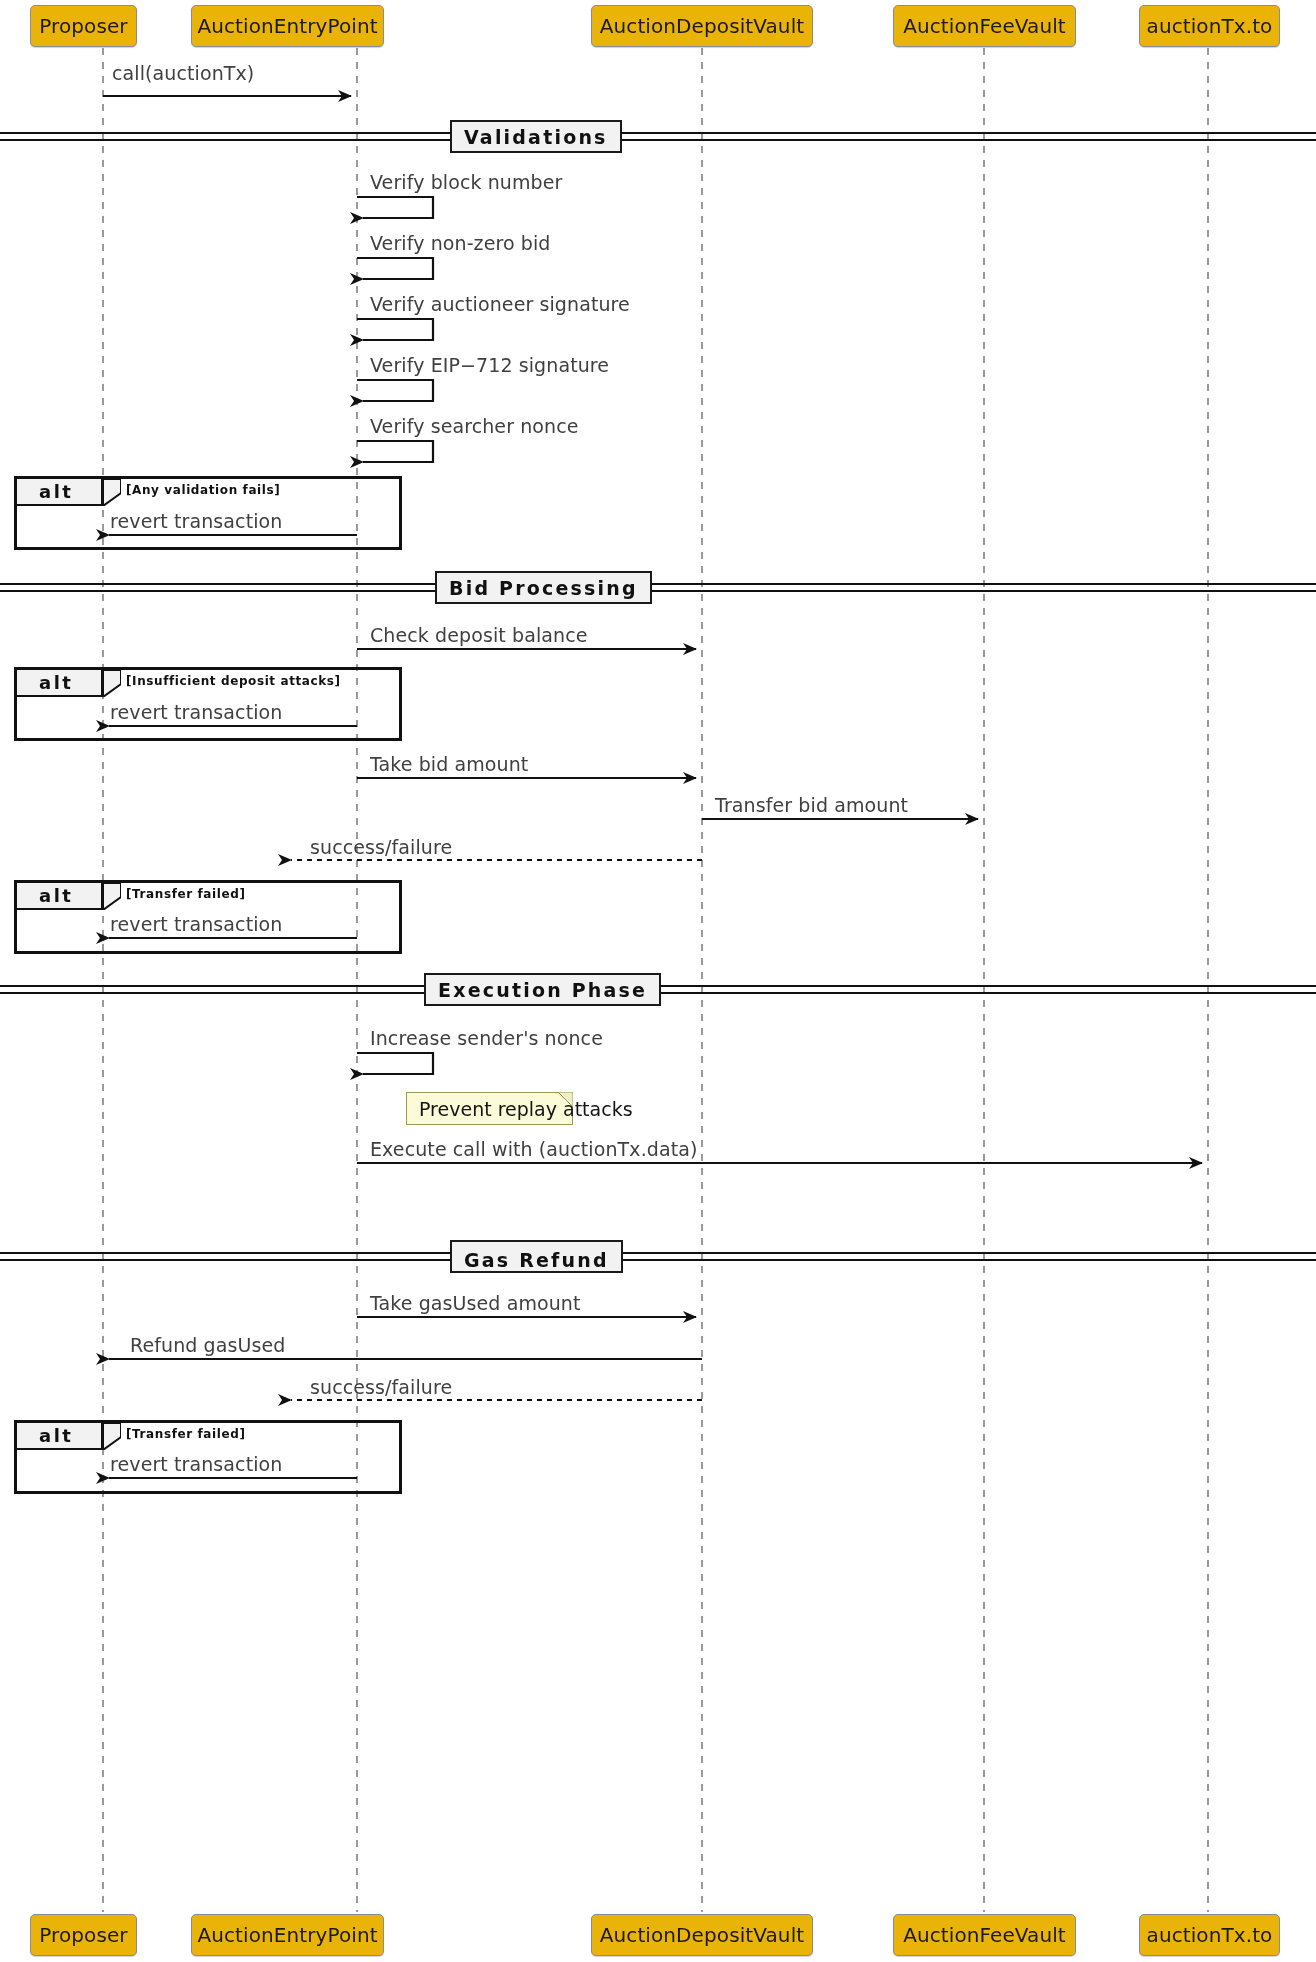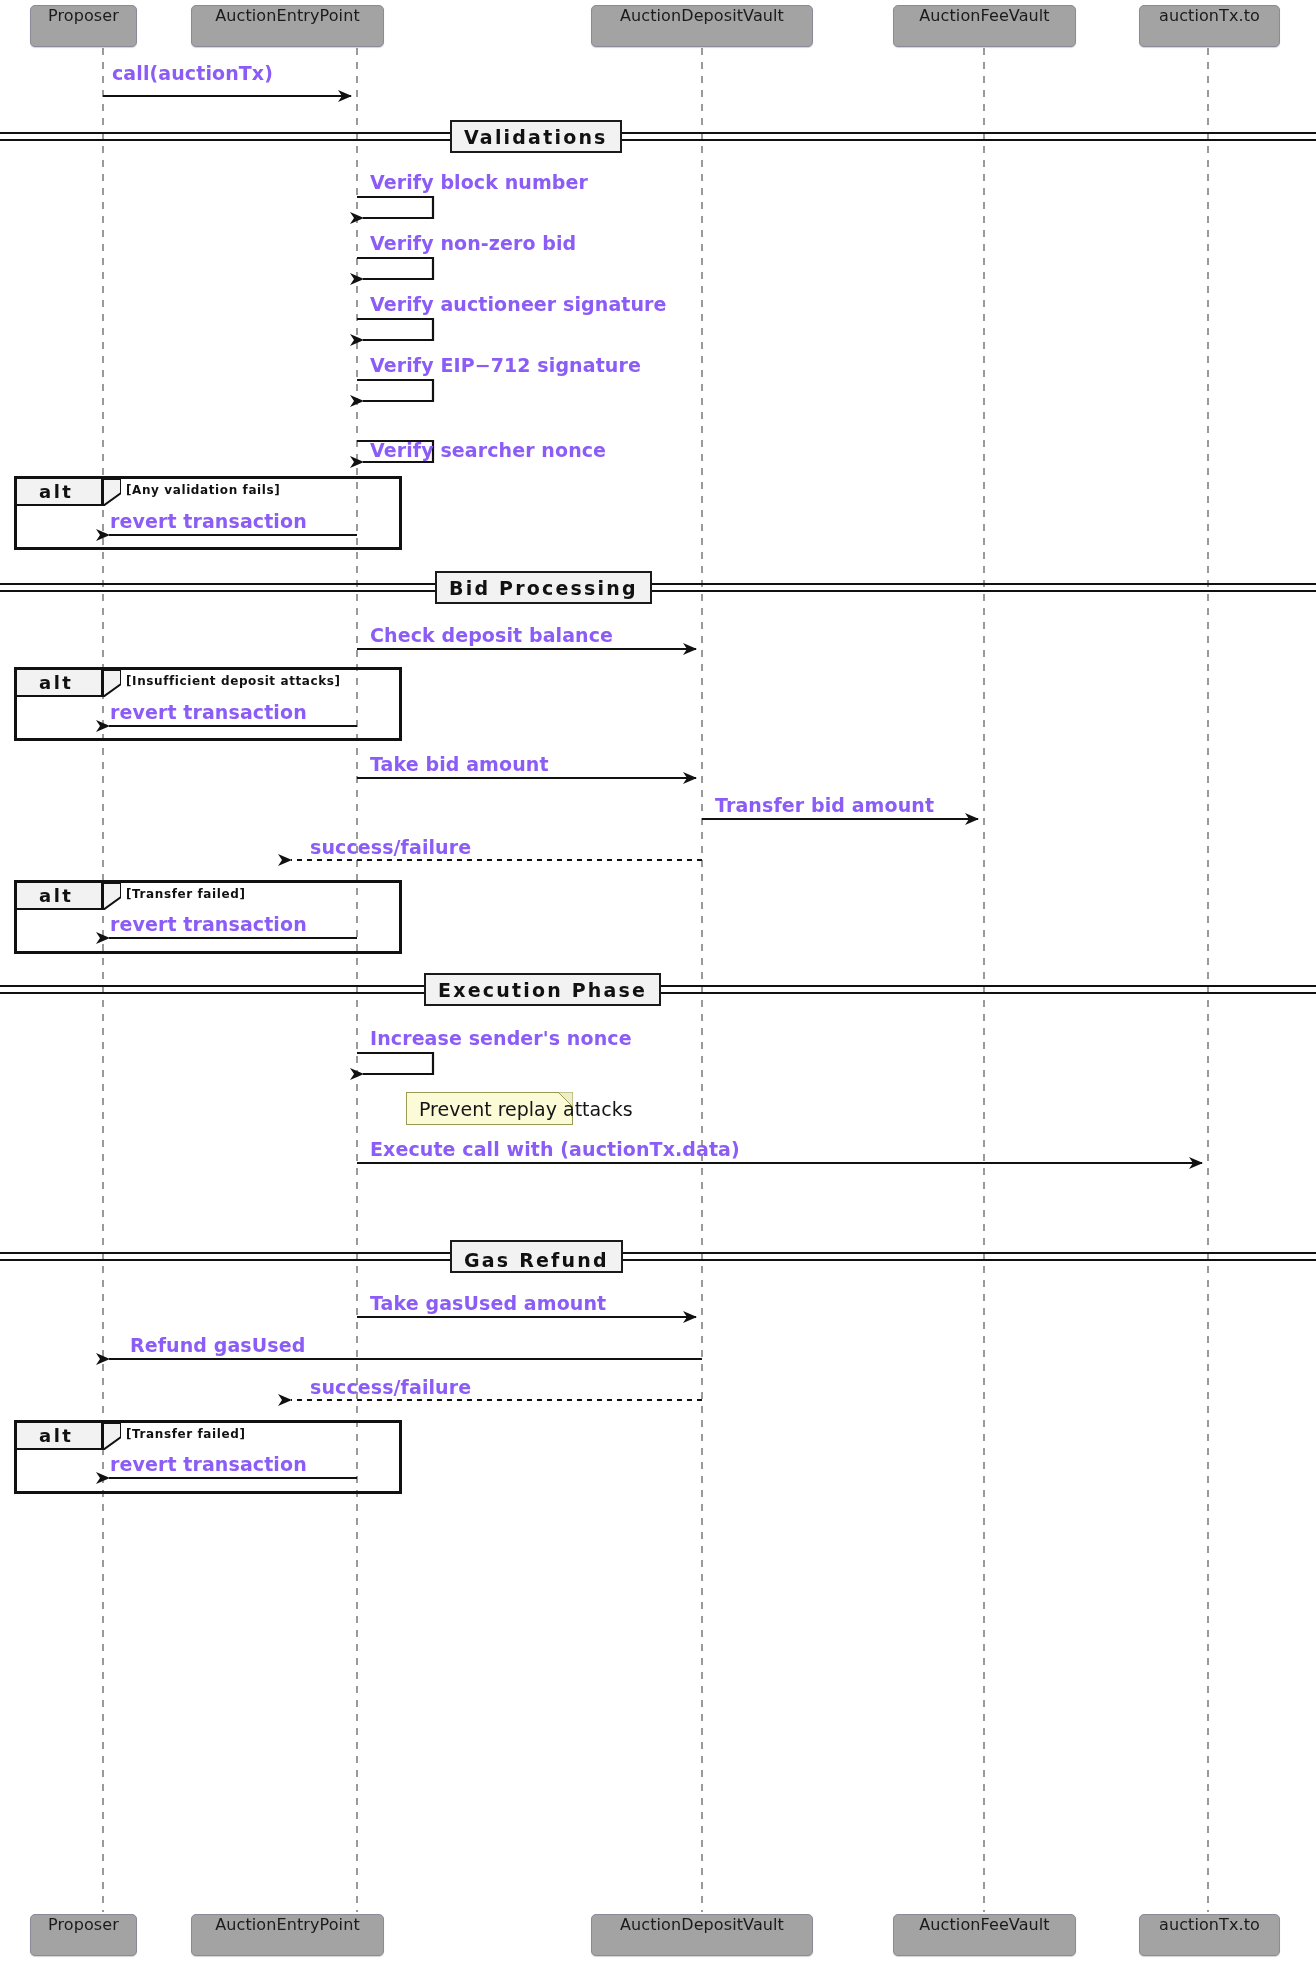"Proposer" .participant { align-items: none -> center; background: #a3a3a3 -> #eab308; font-size: 16px -> 20px }
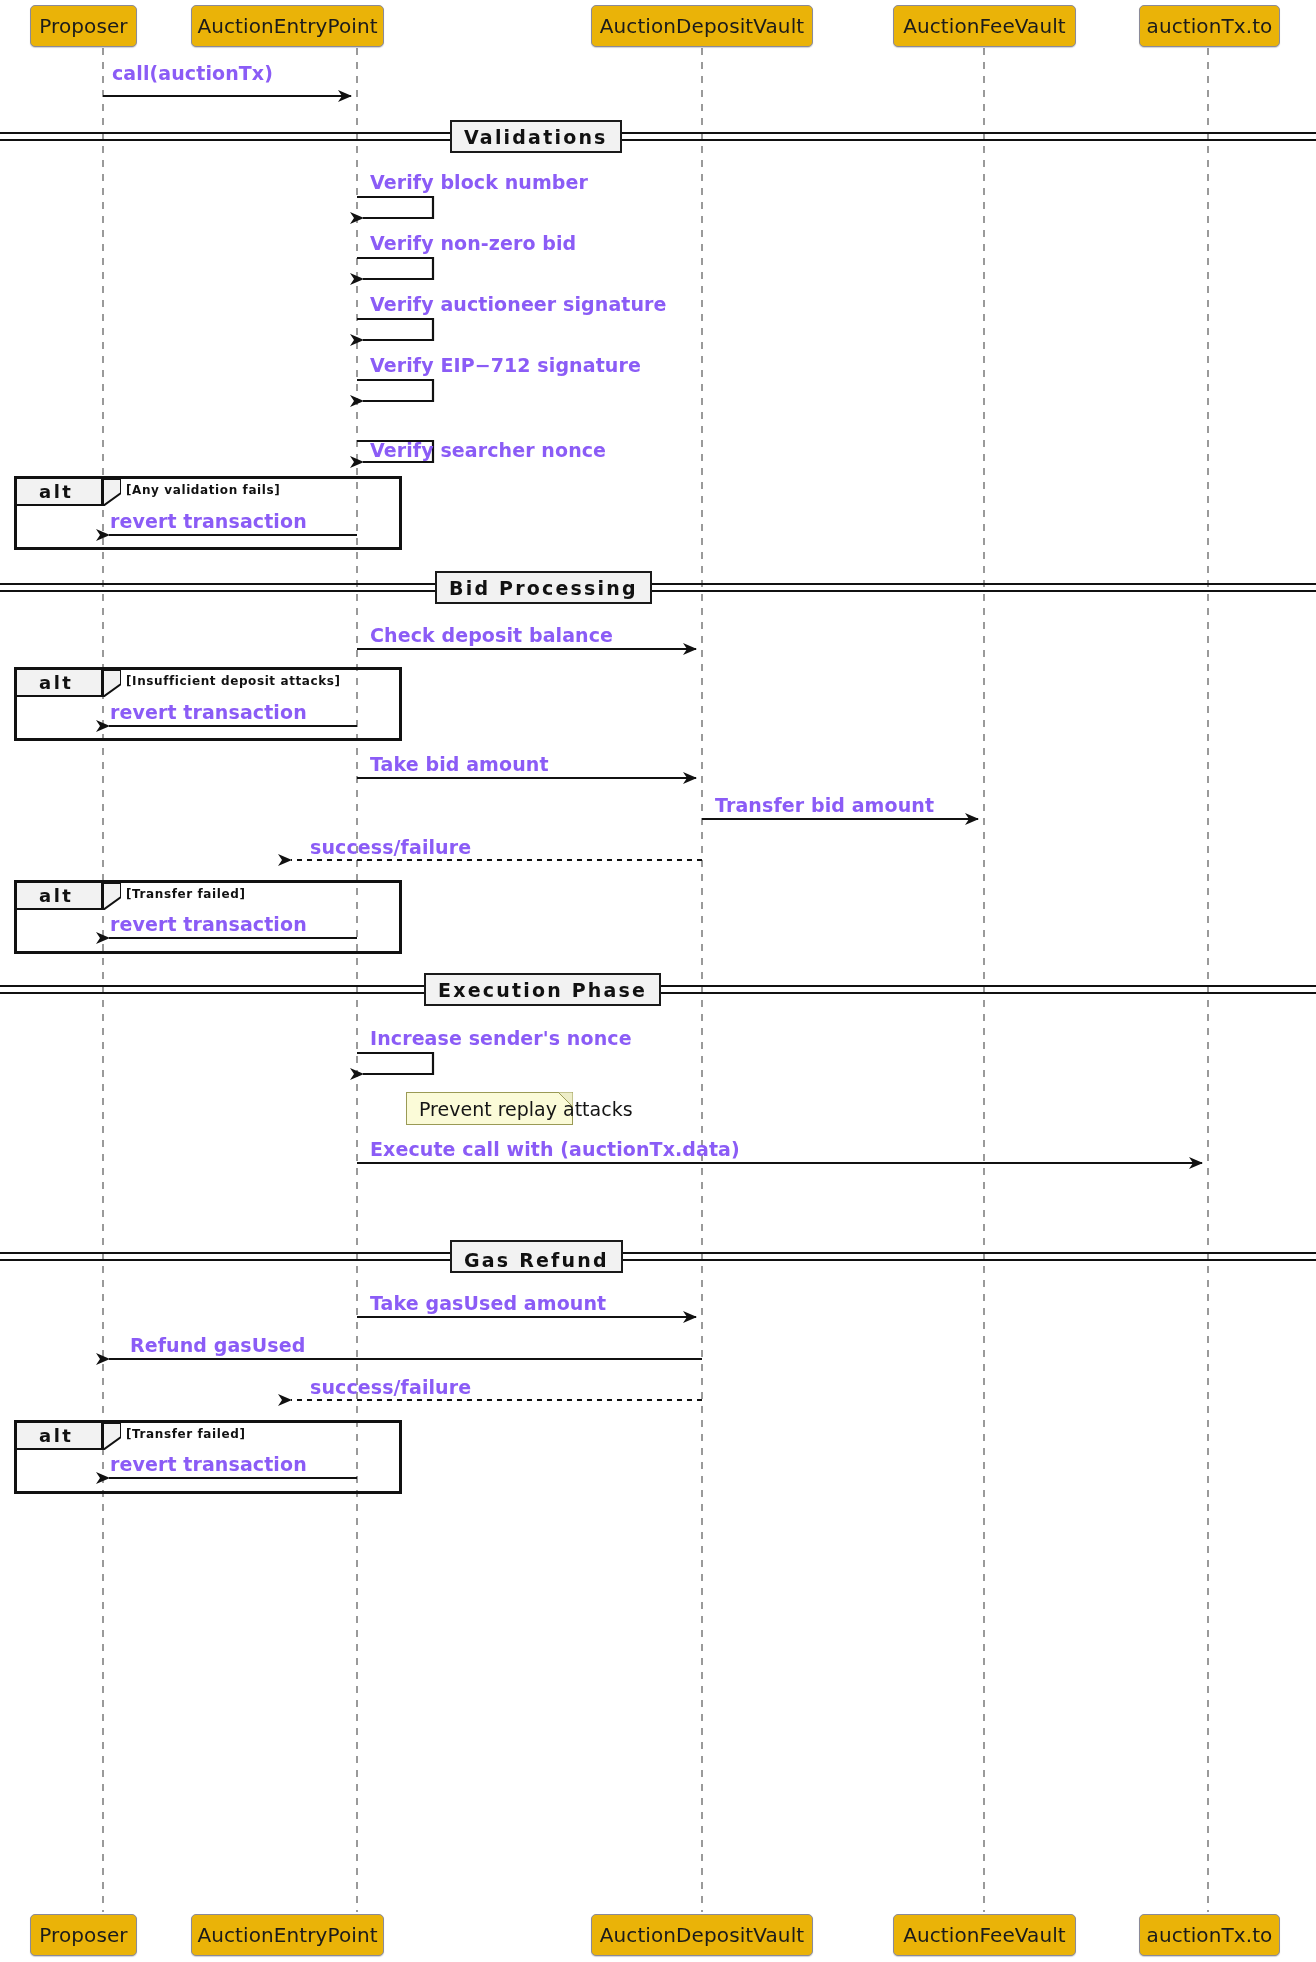"call(auctionTx)" .msg-label { color: #8b5cf6 -> #404040; font-weight: bold -> none }
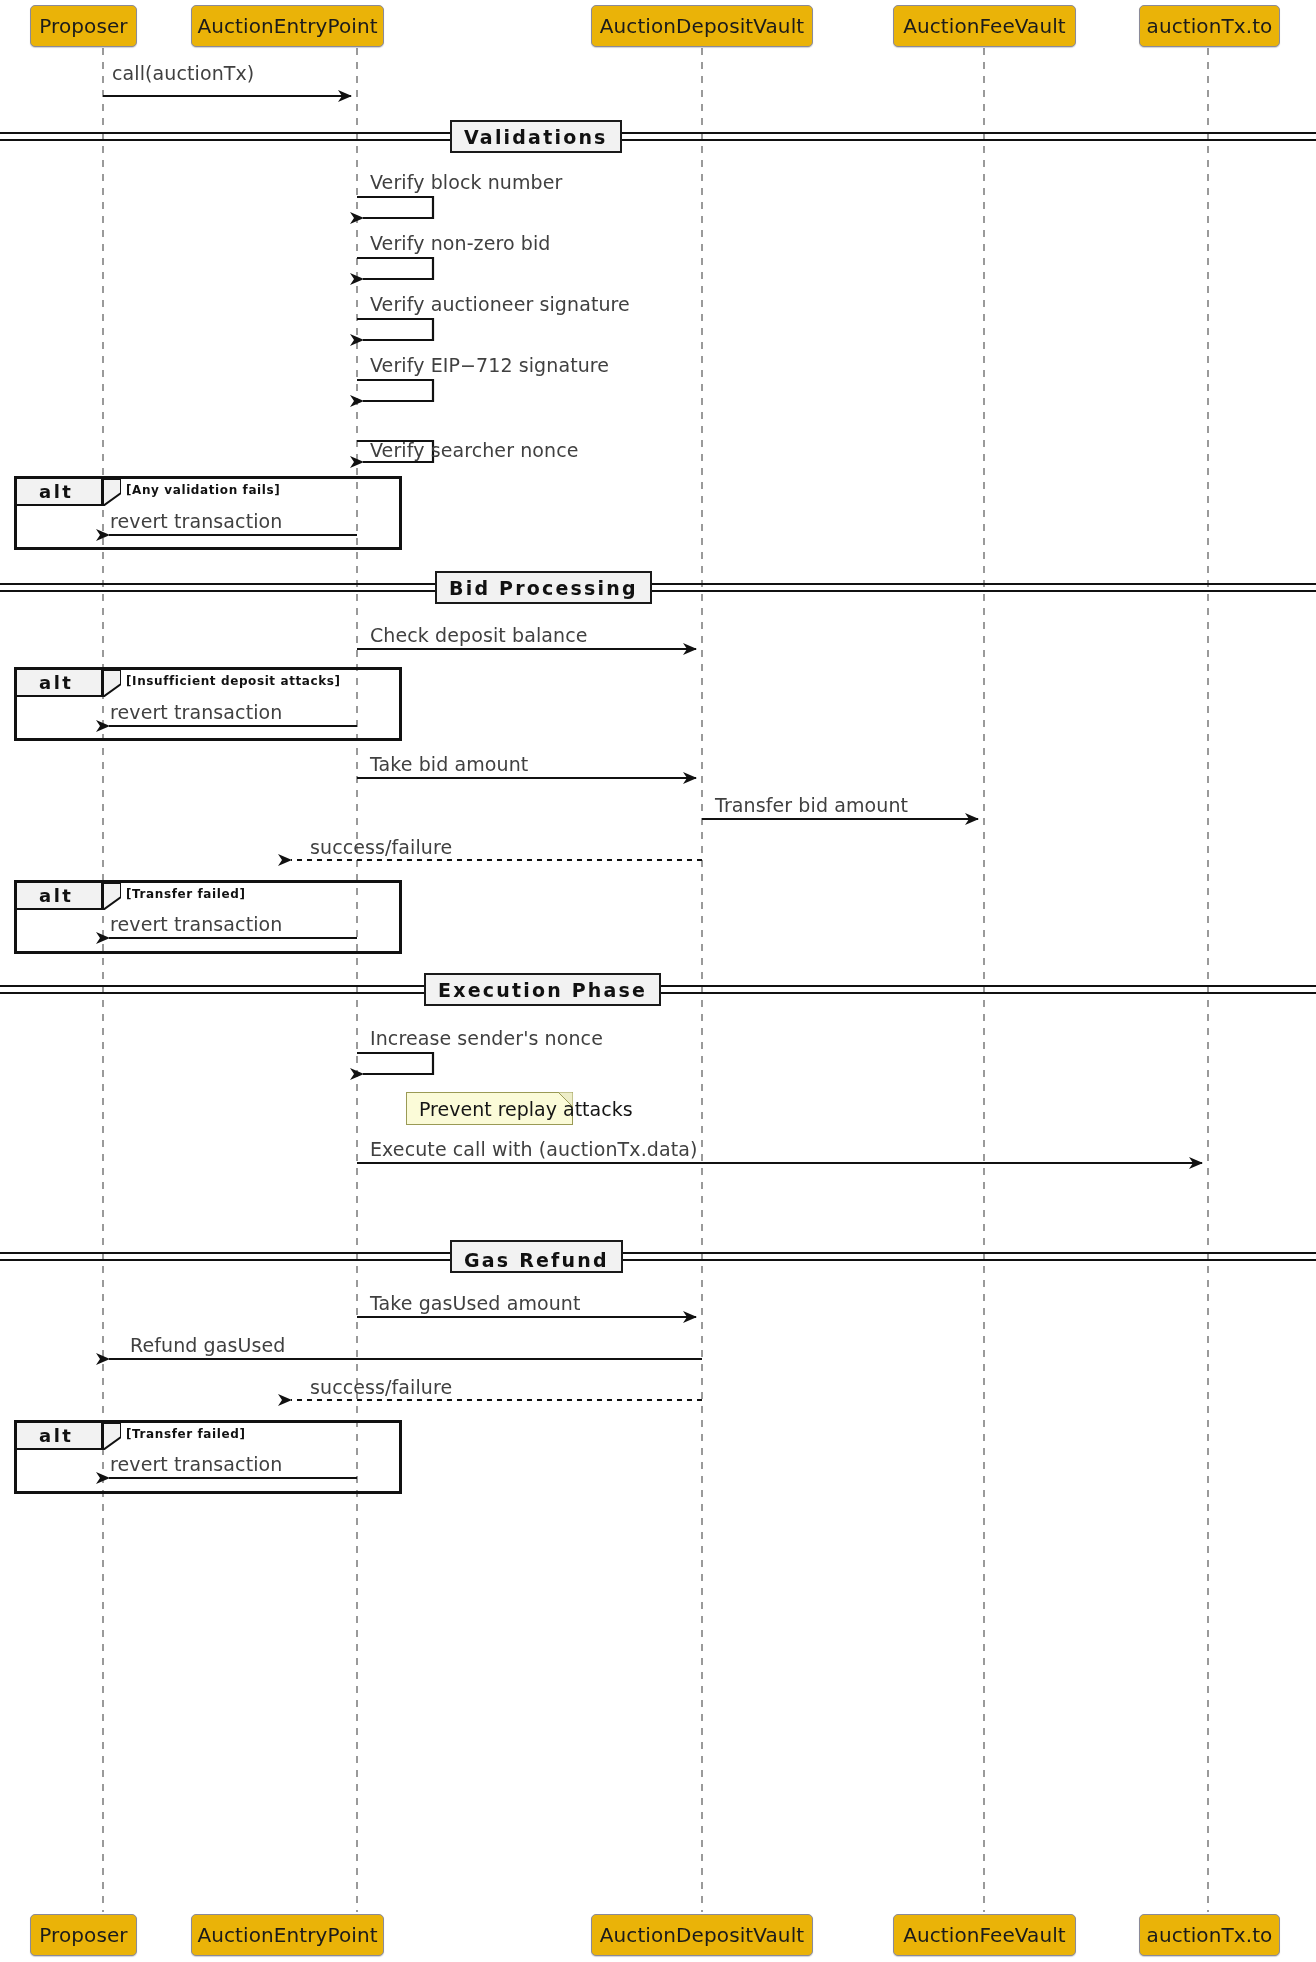"Verify searcher nonce" div.msg-label { margin-top: 24px -> none }
